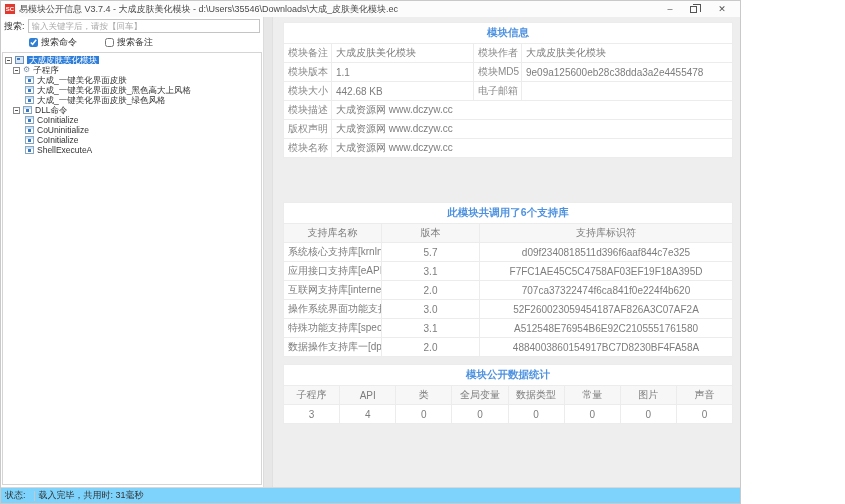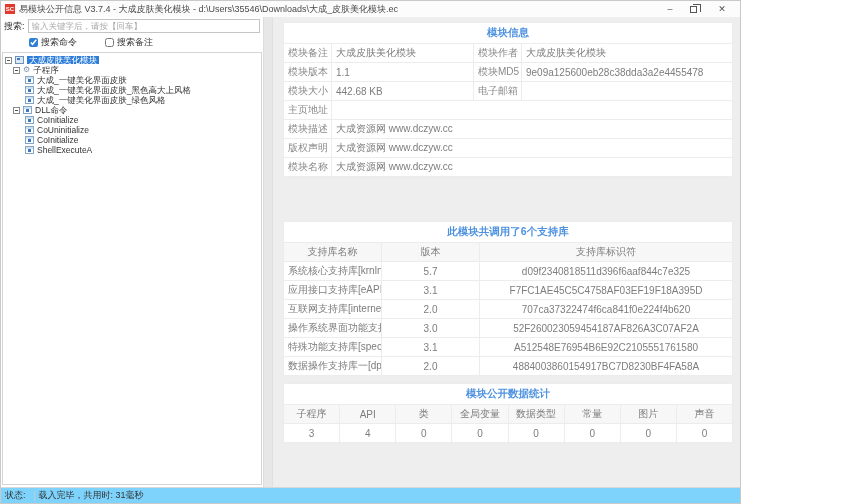"主页地址" tr { html: <tr> <td>主页地址</td> <td></td> </tr> -> none }
